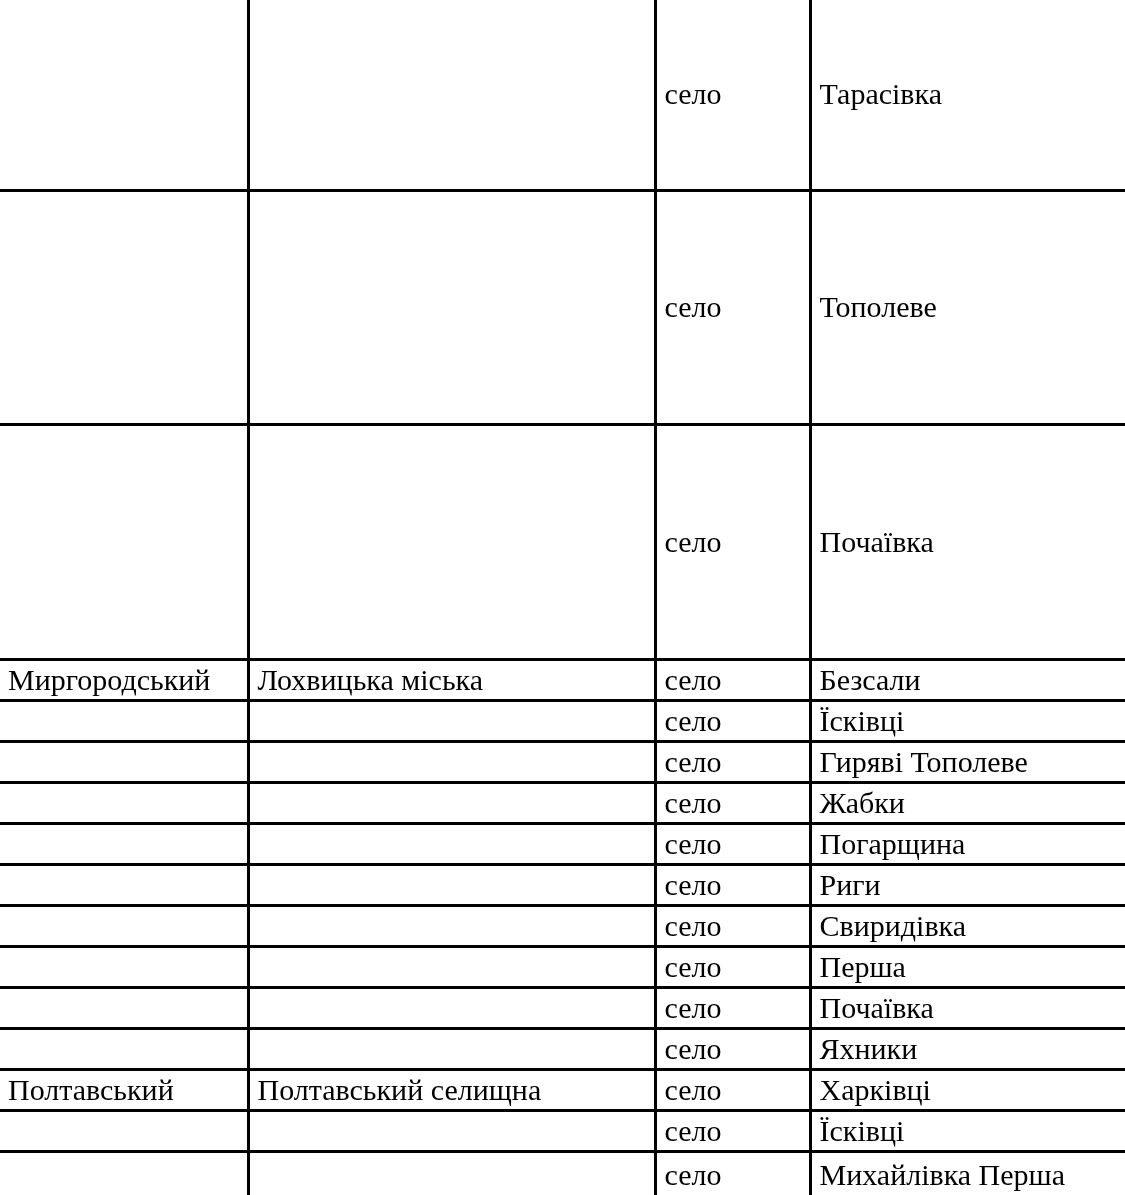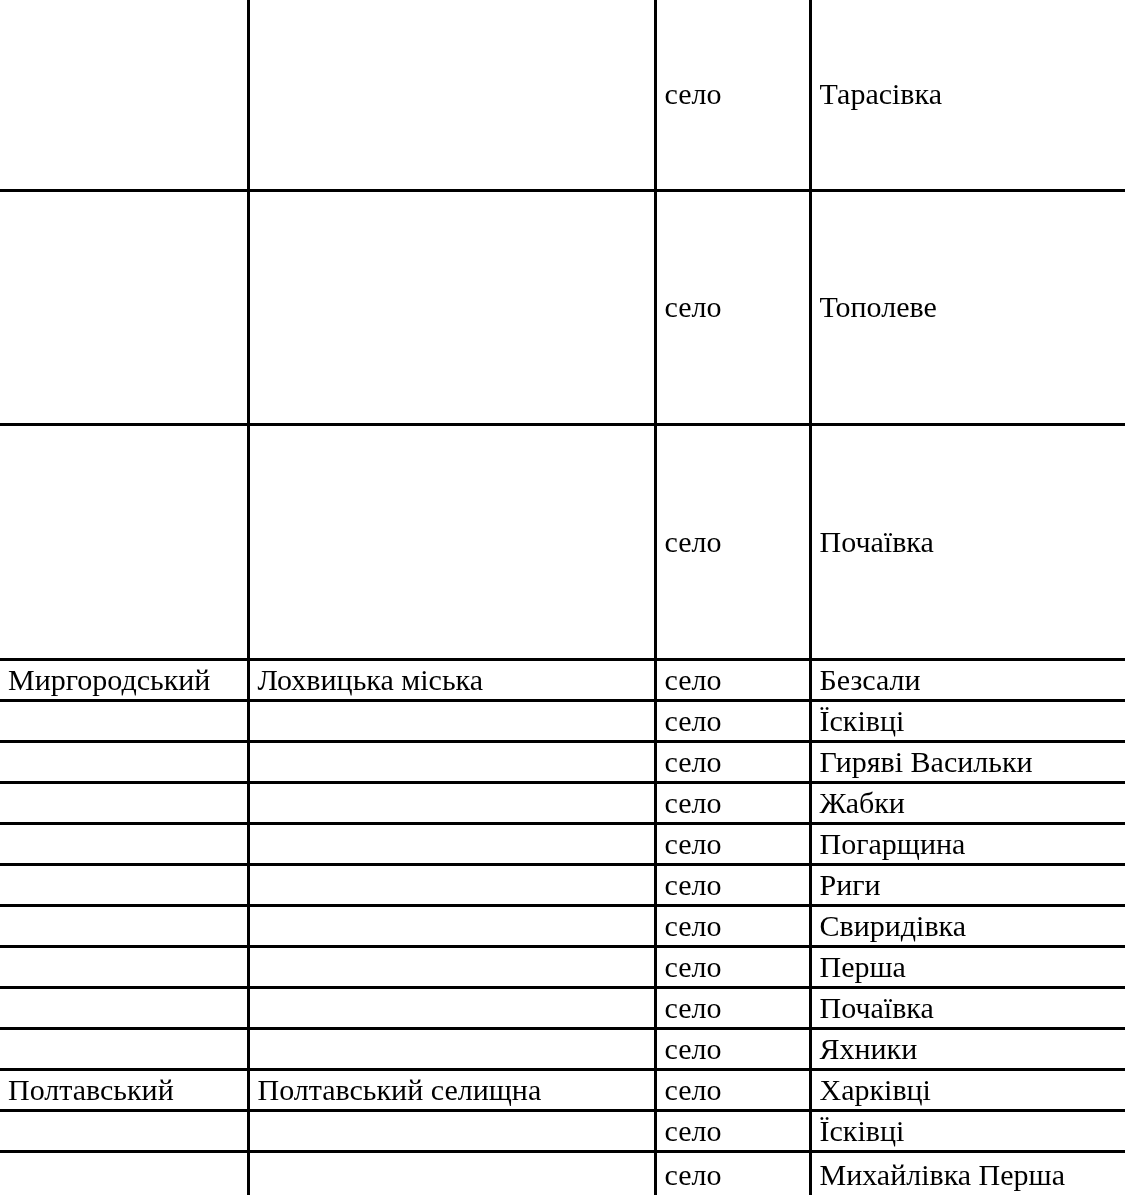"Гиряві Васильки" td { text: Васильки -> Тополеве }
